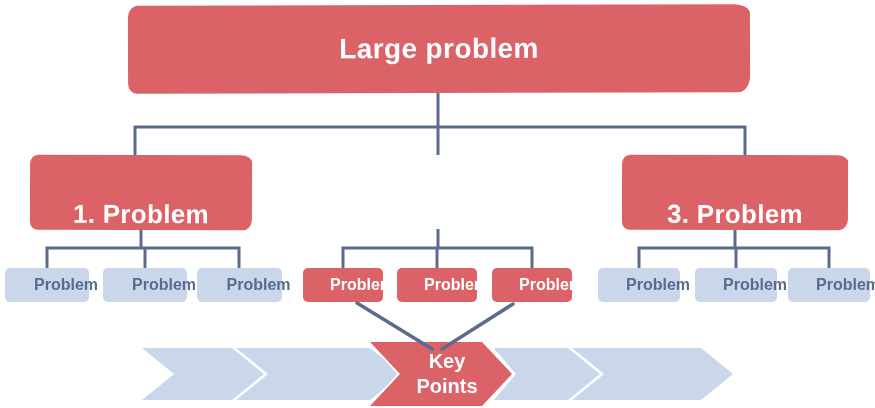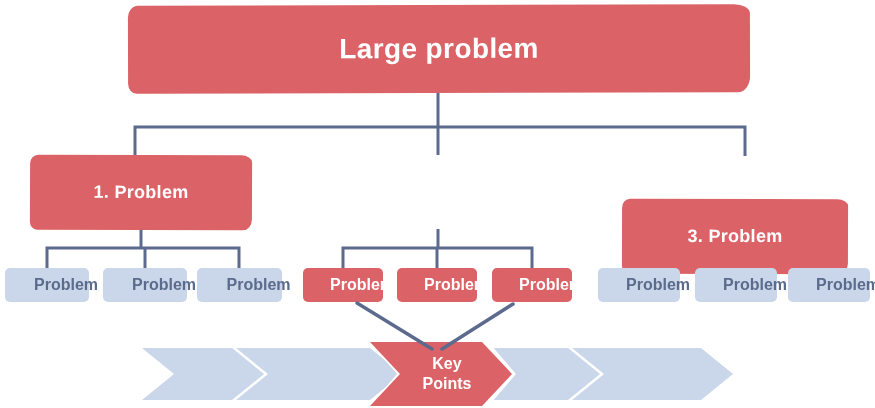"1. Problem" .branch { align-items: none -> flex-end; font-size: 18px -> 26px }
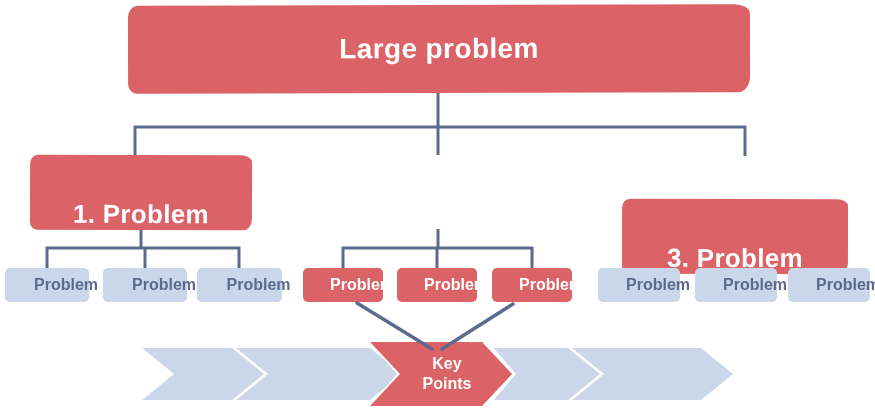"3. Problem" #branch-3 { margin-top: 44px -> none }
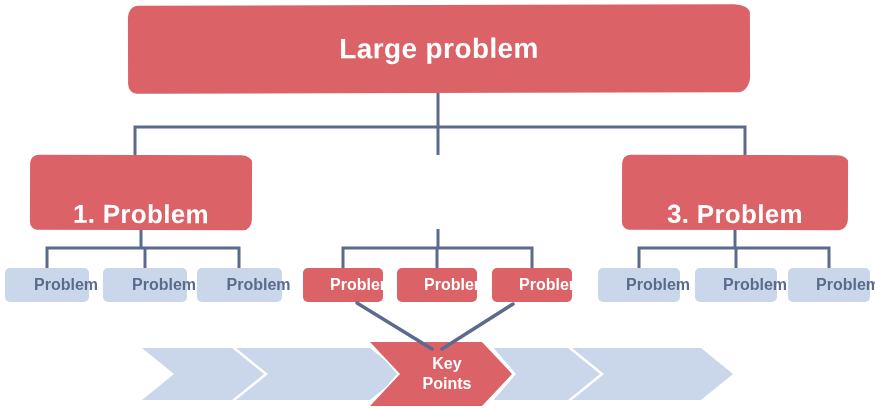"Key Points" .chev-red .lbl { font-size: 16px -> 20px }
